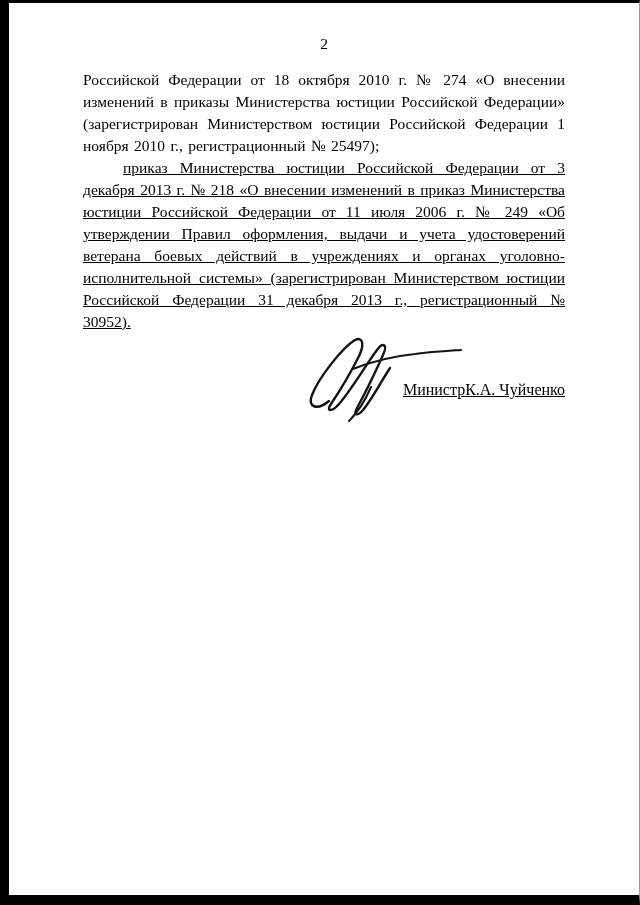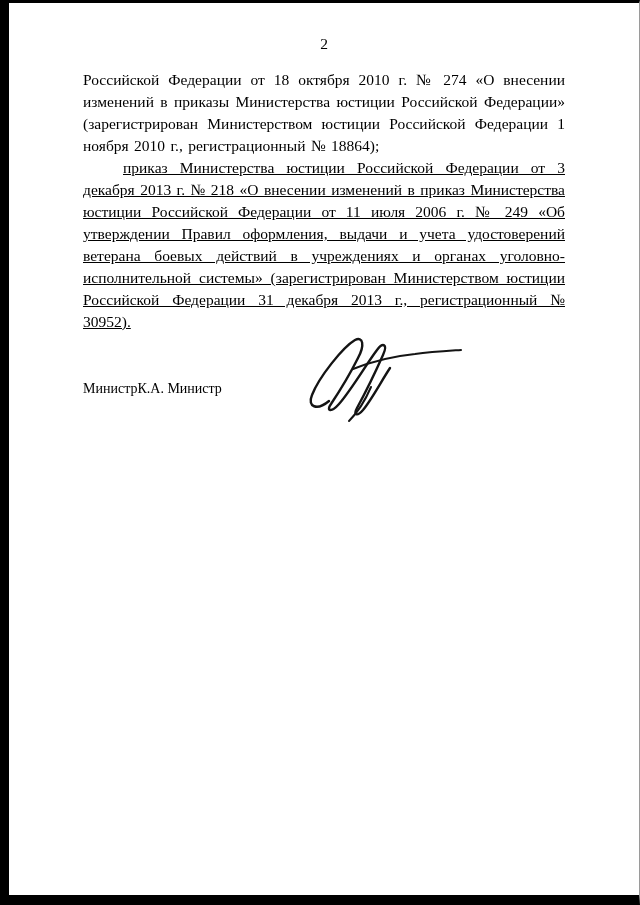"Российской Федерации от 18 октября" p.para { text: 18864 -> 25497 }
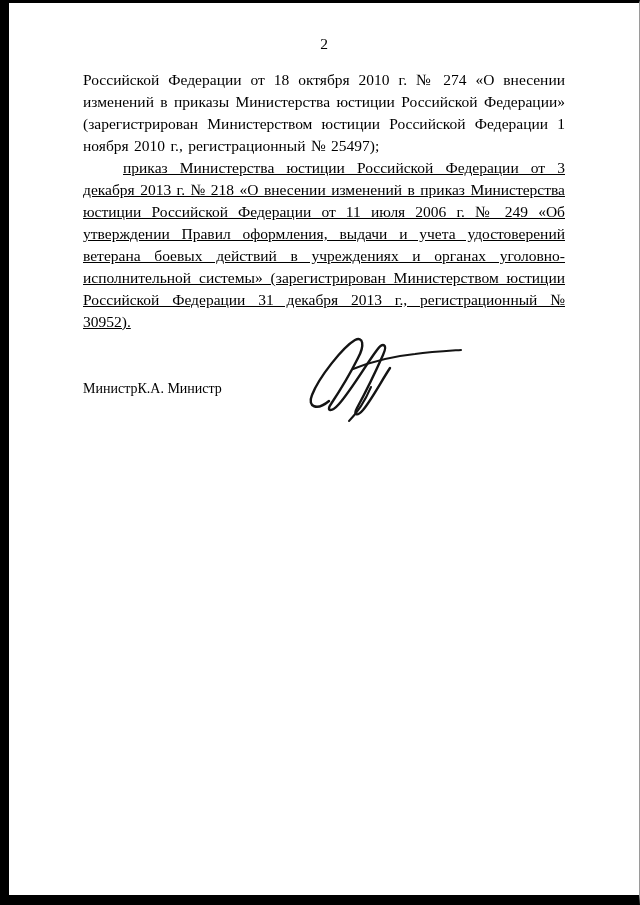"Министр" .signature-row { font-size: 14px -> 16px; justify-content: flex-start -> flex-end; text-decoration: none -> underline }
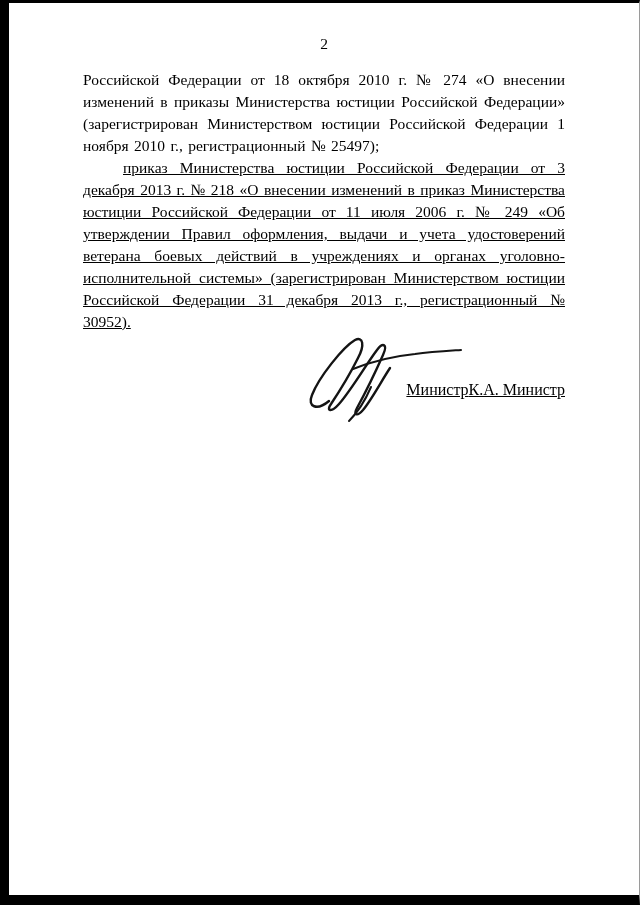"К.А. Министр" span { text: Министр -> Чуйченко }
